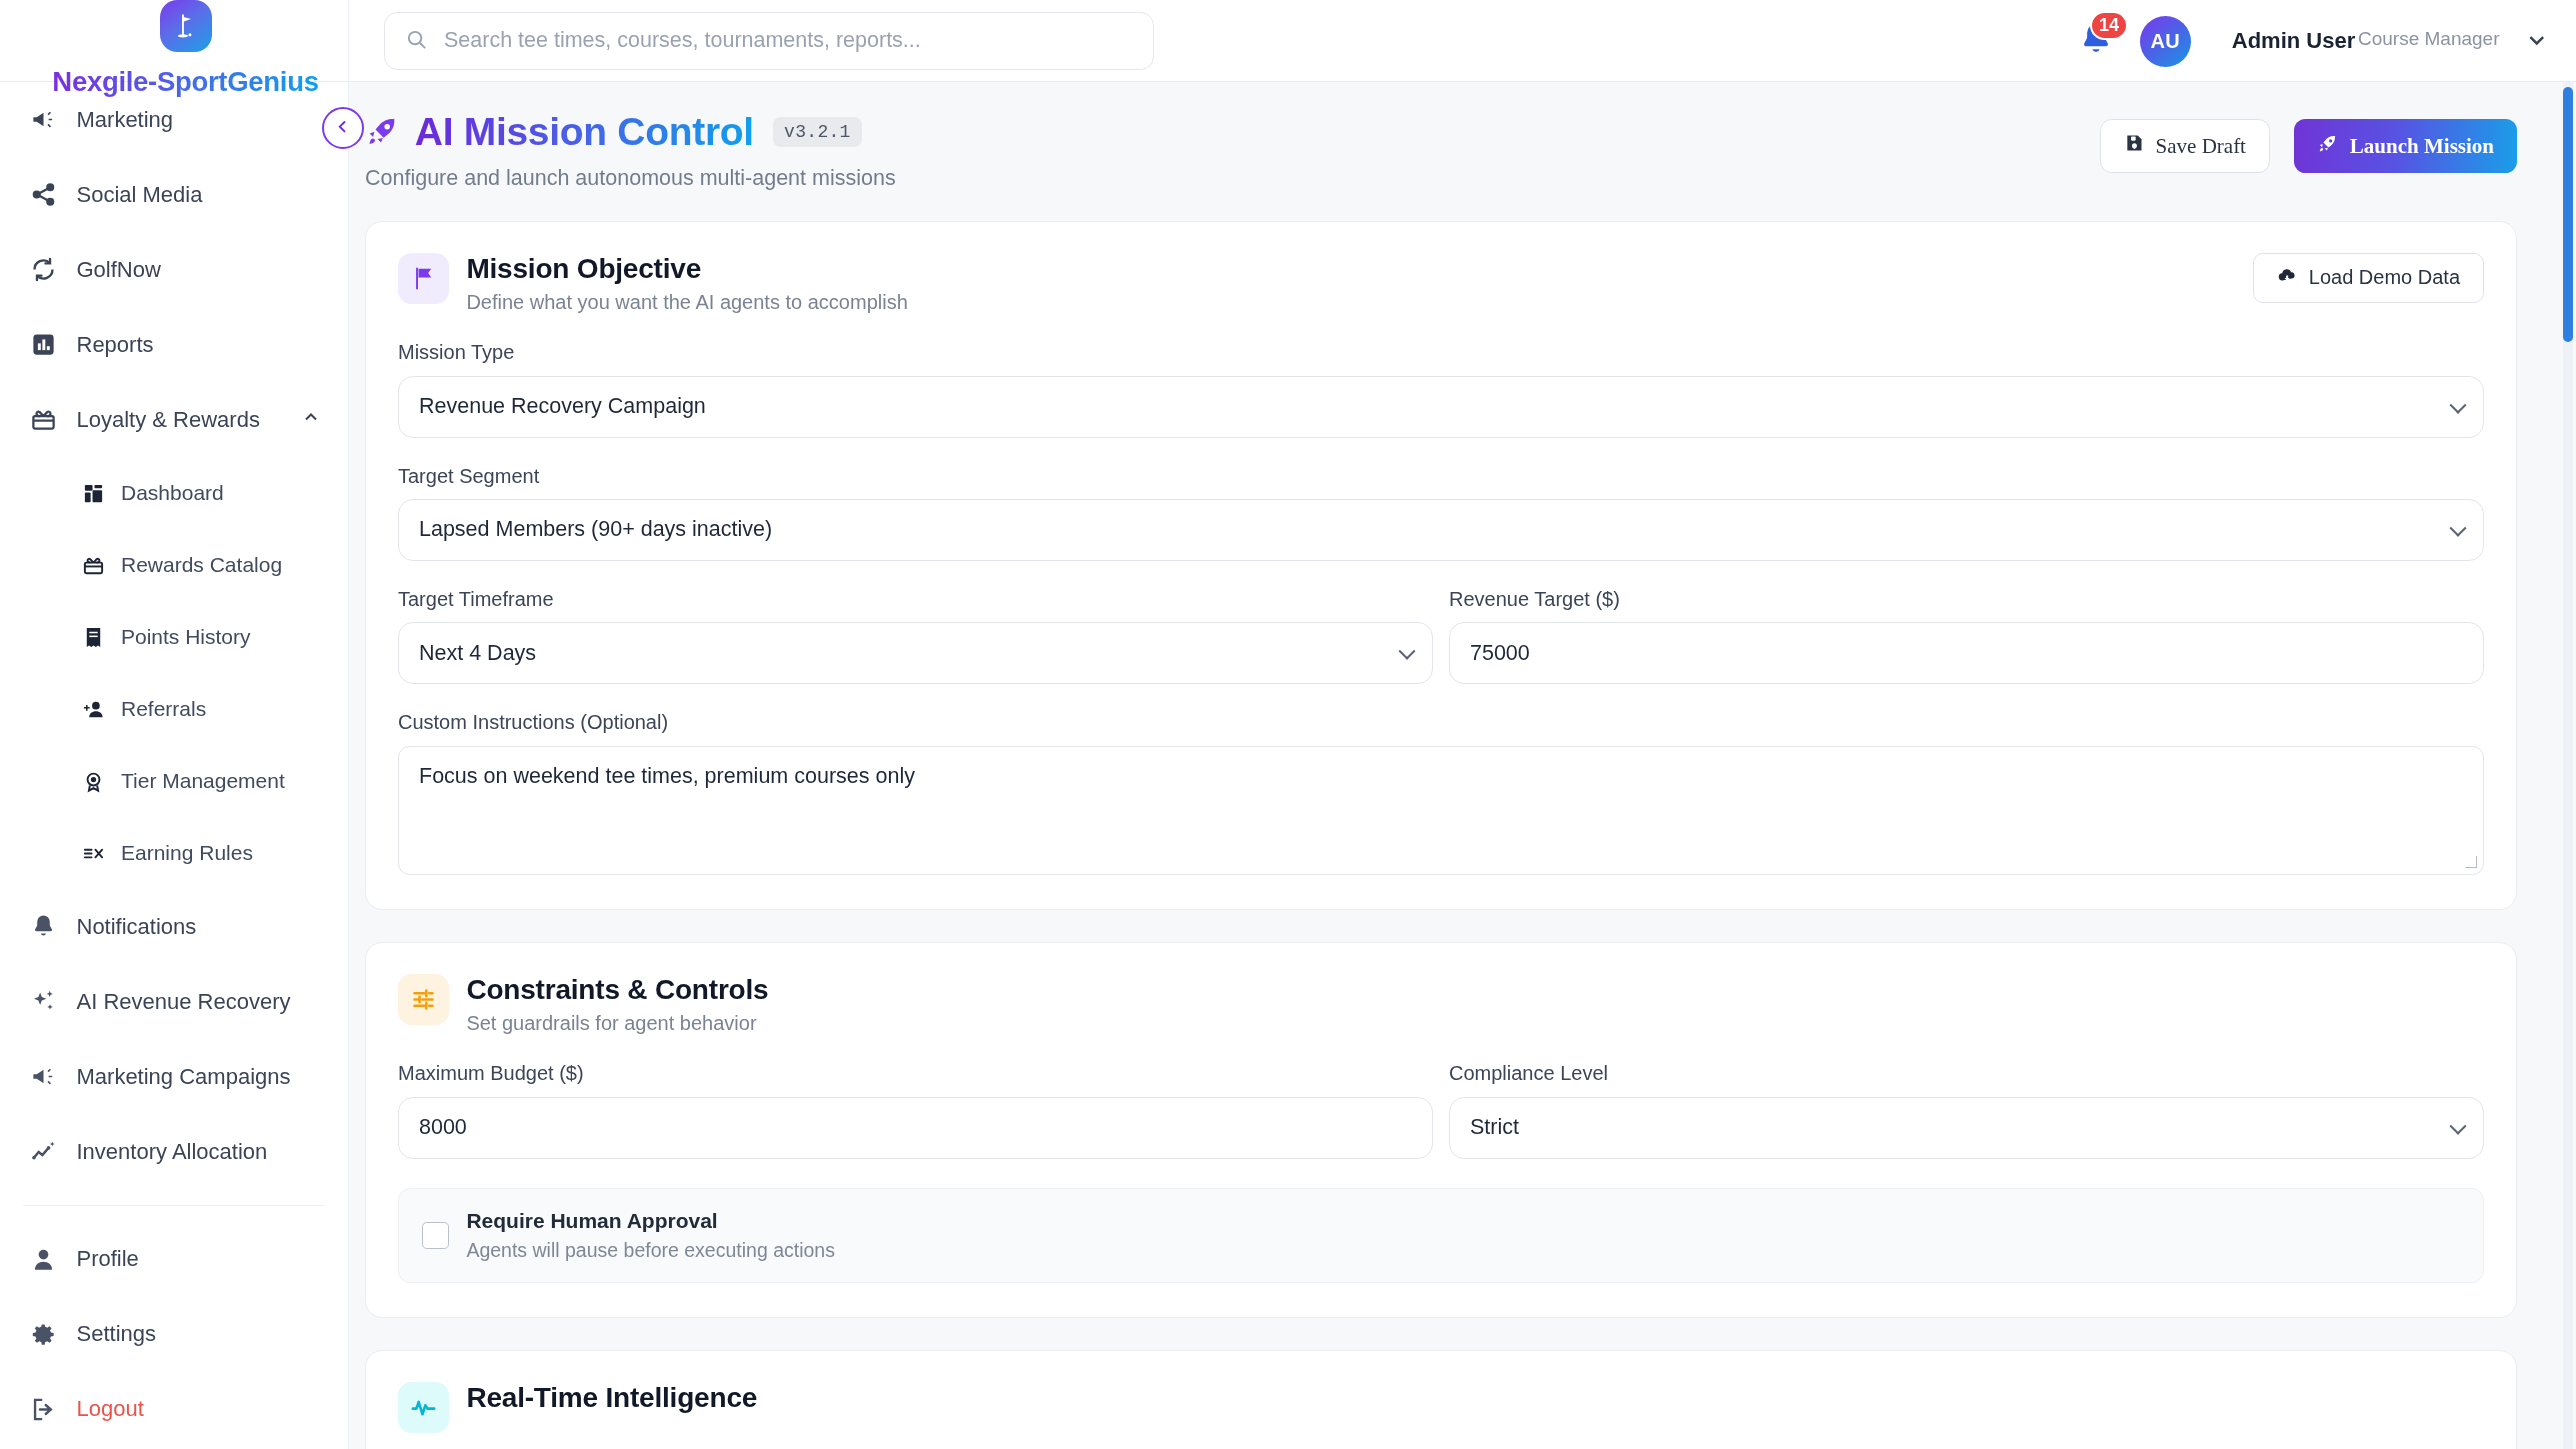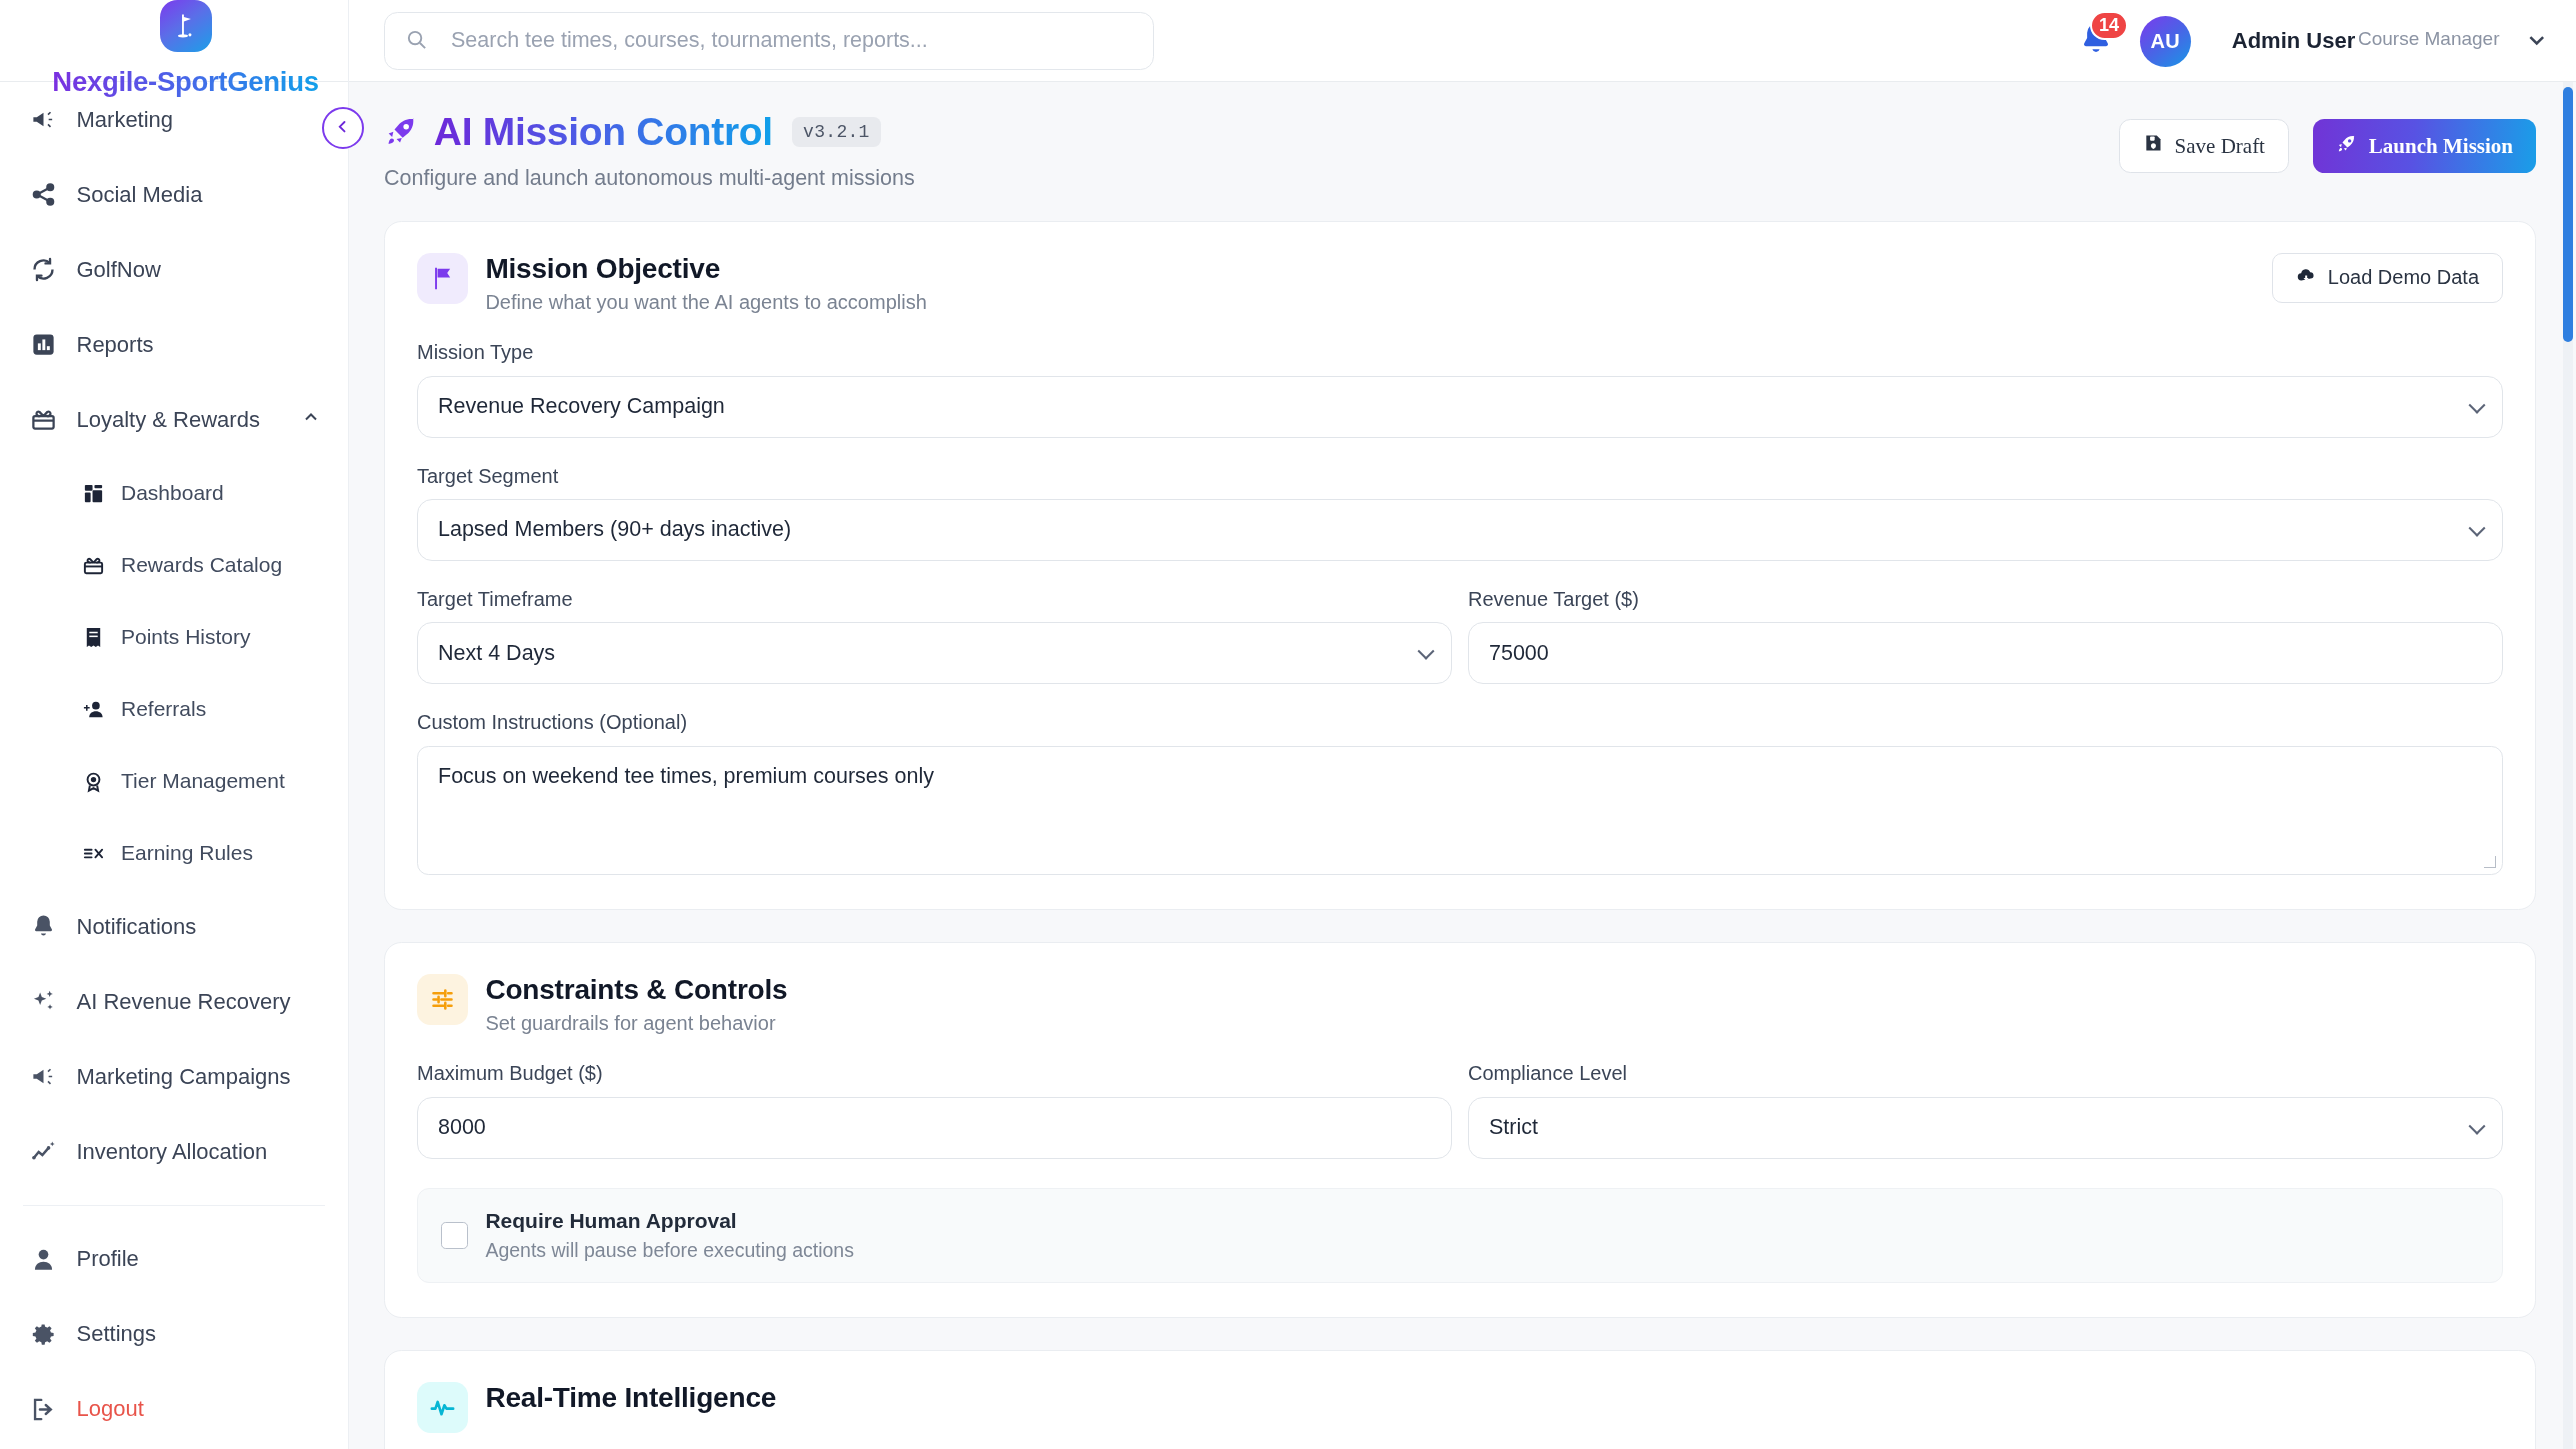"Search tee times, courses, tournaments," .search-box { gap: 23px -> 16px }
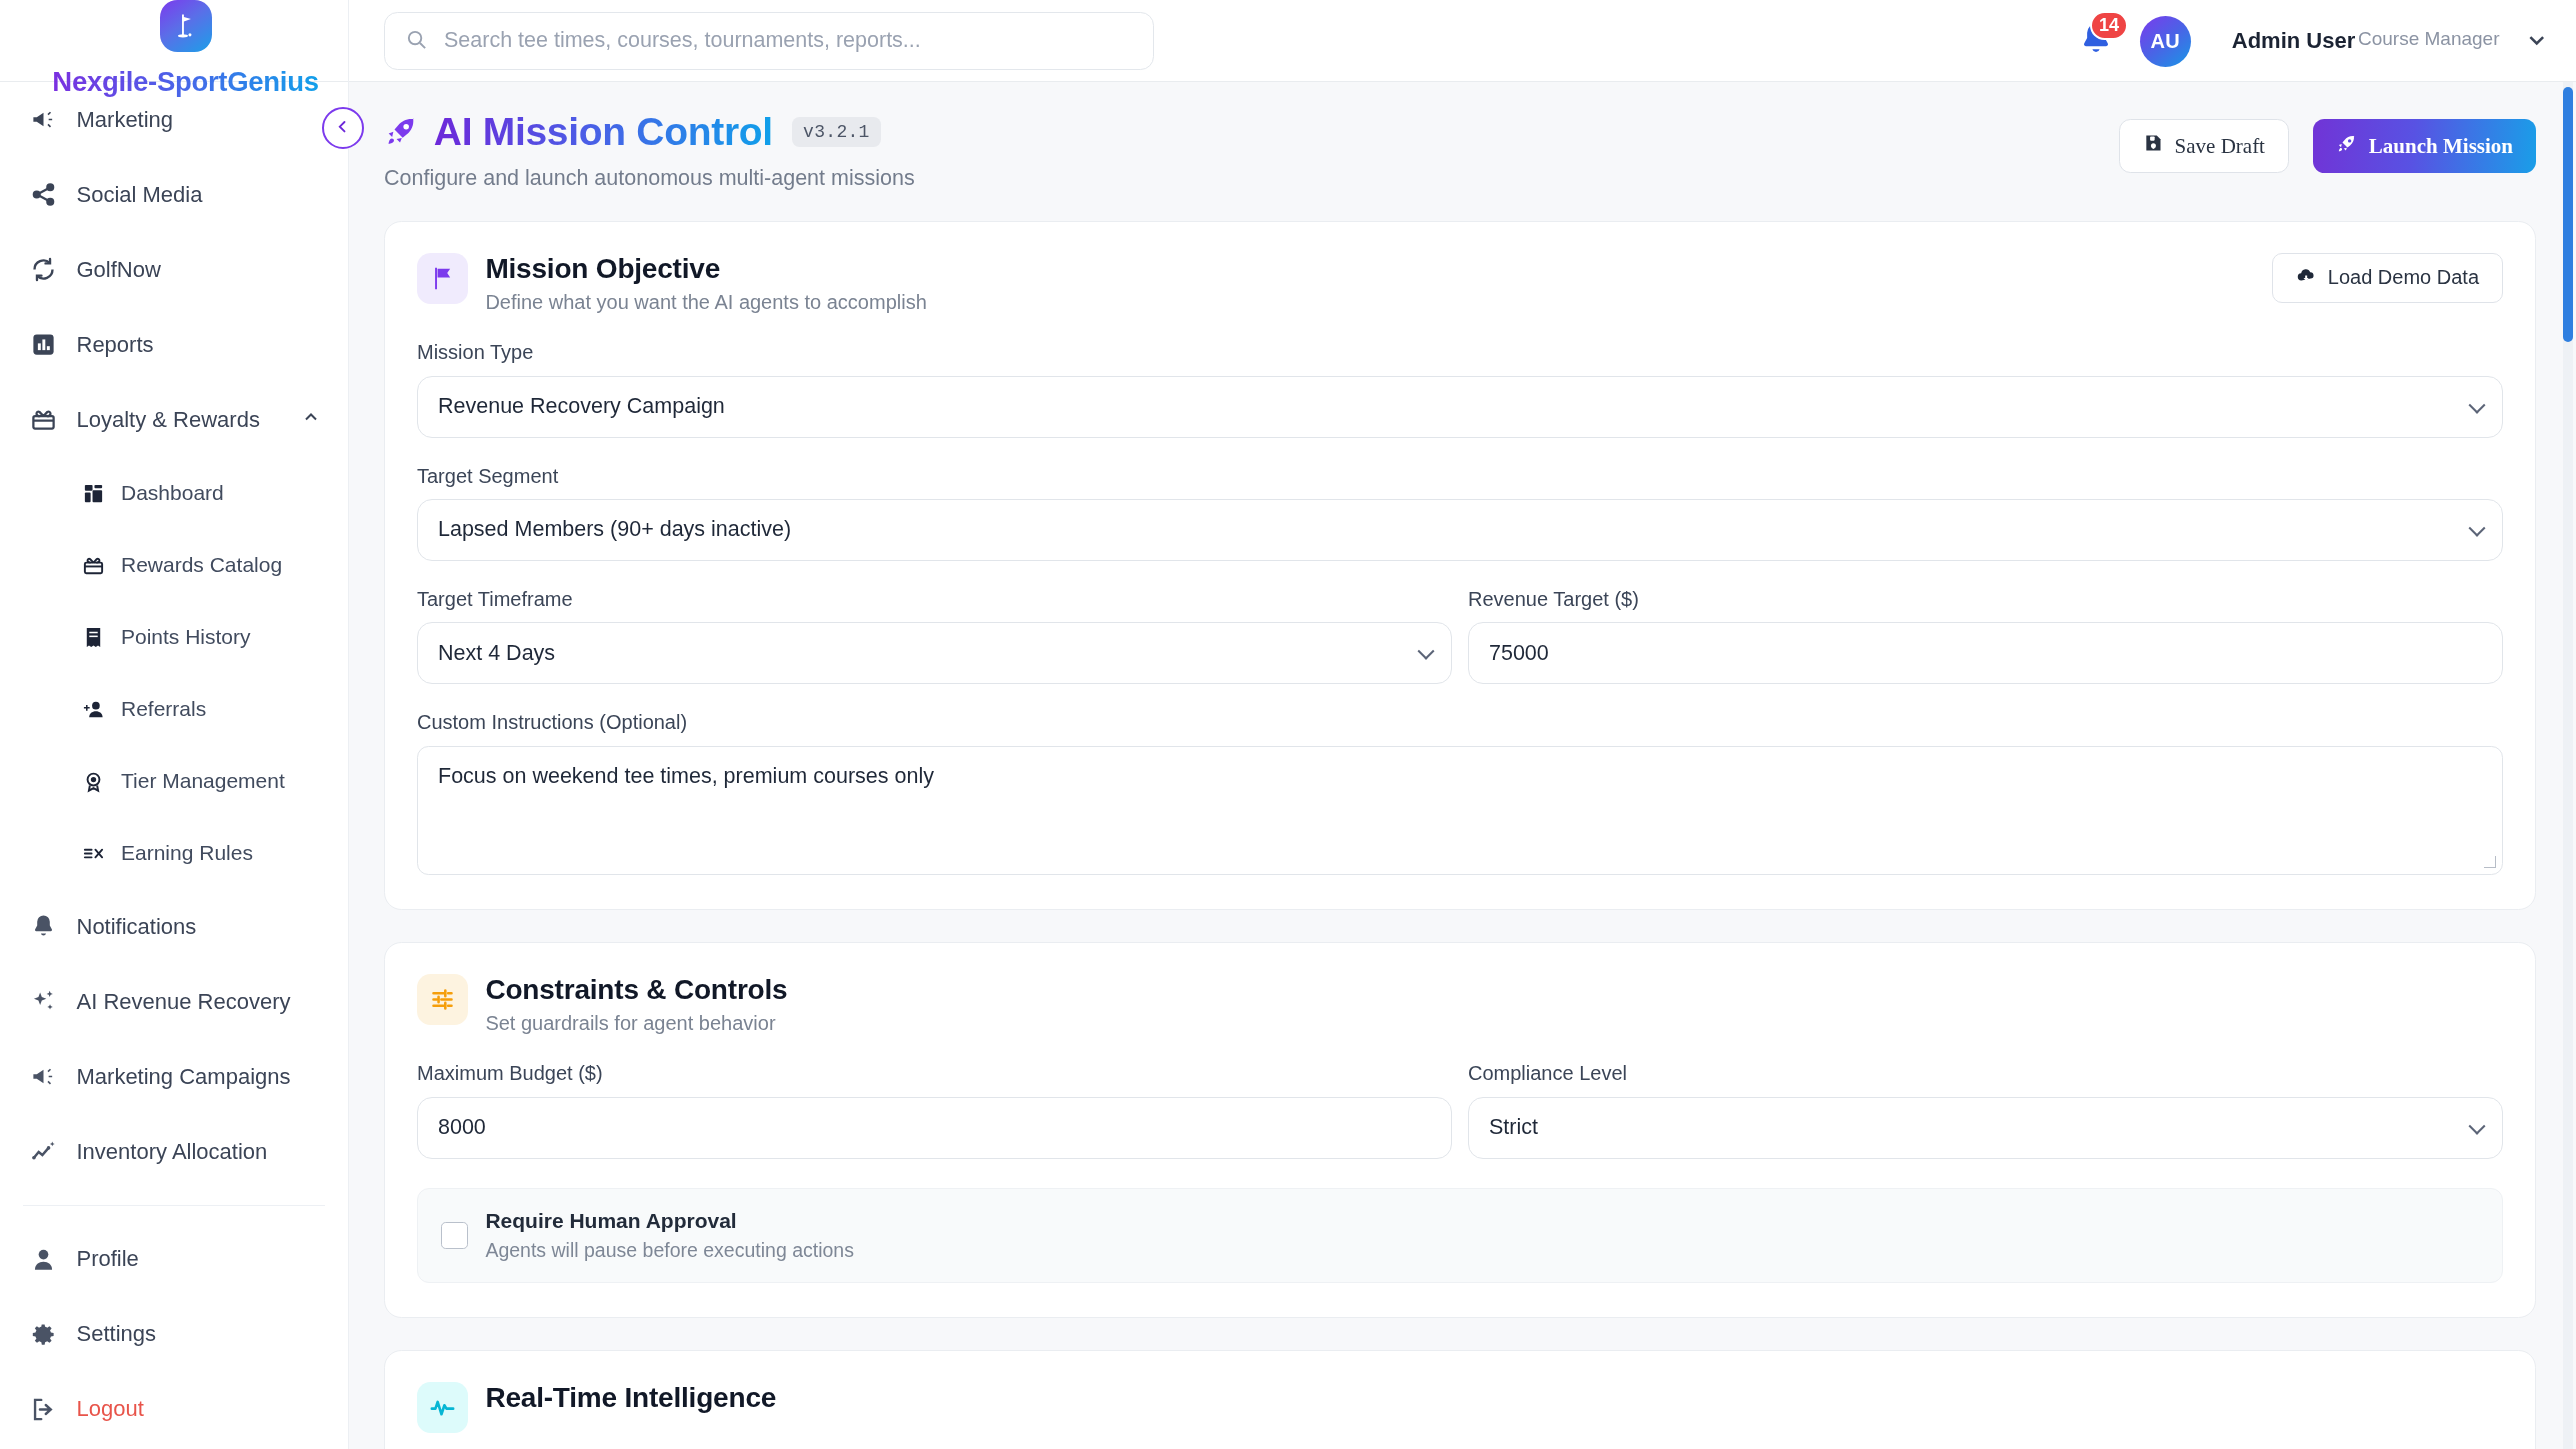"AI Mission Control" .main { left: 349px -> 330px }
